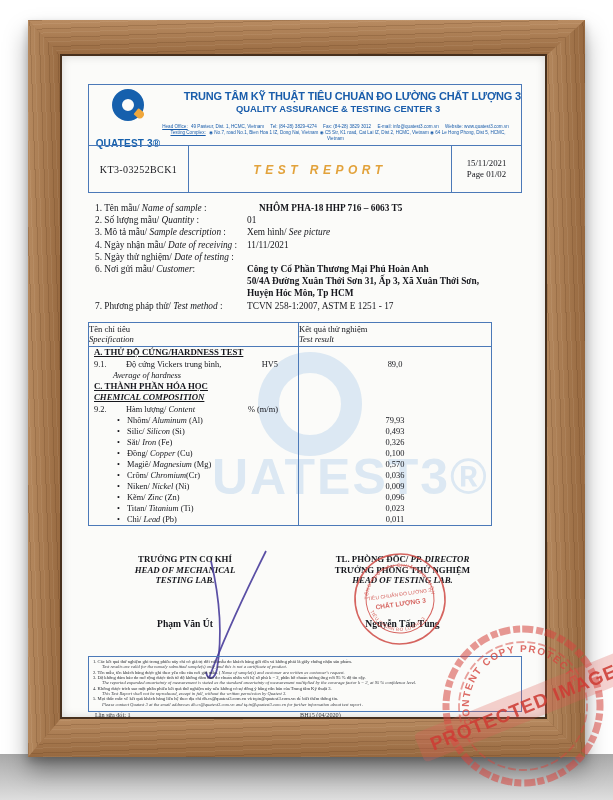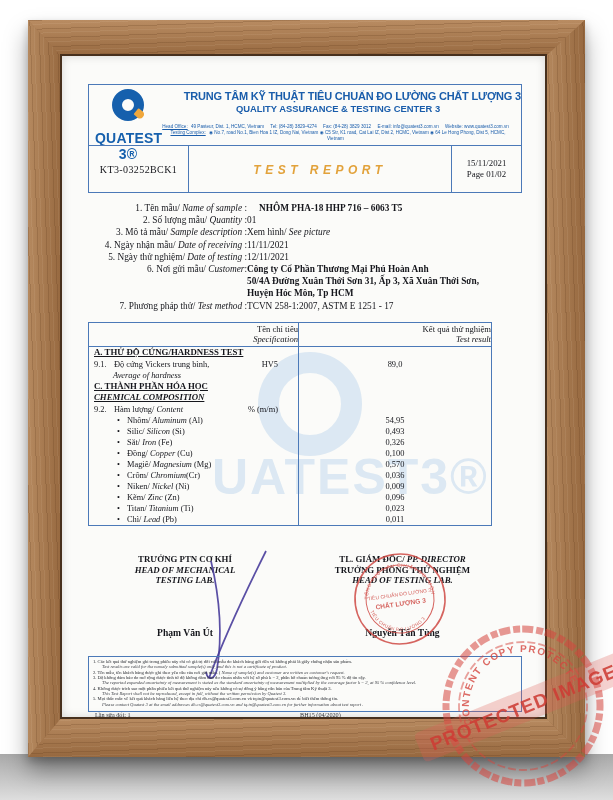"QUATEST 3®" .brand { font-size: 14px -> 10px; margin-top: 9px -> 17px }
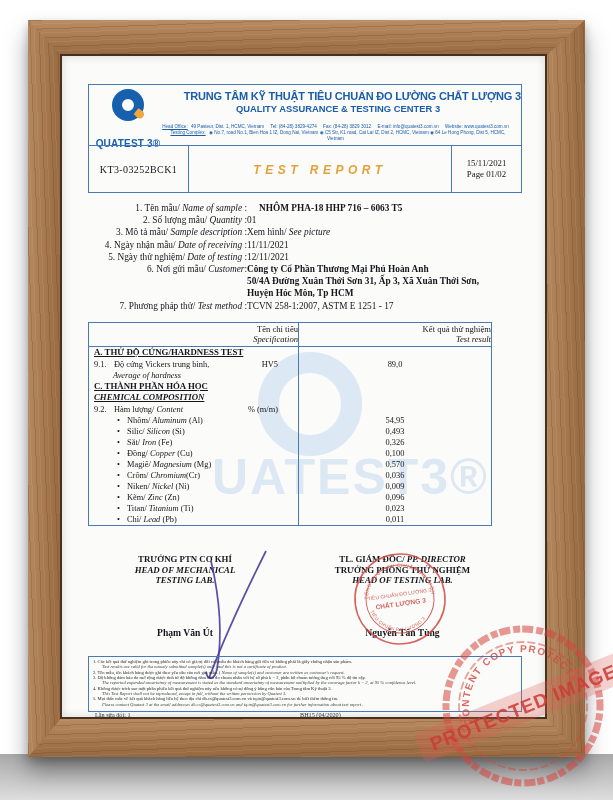"1. Tên mẫu/ Name of" .i-lab { text-align: right -> none }
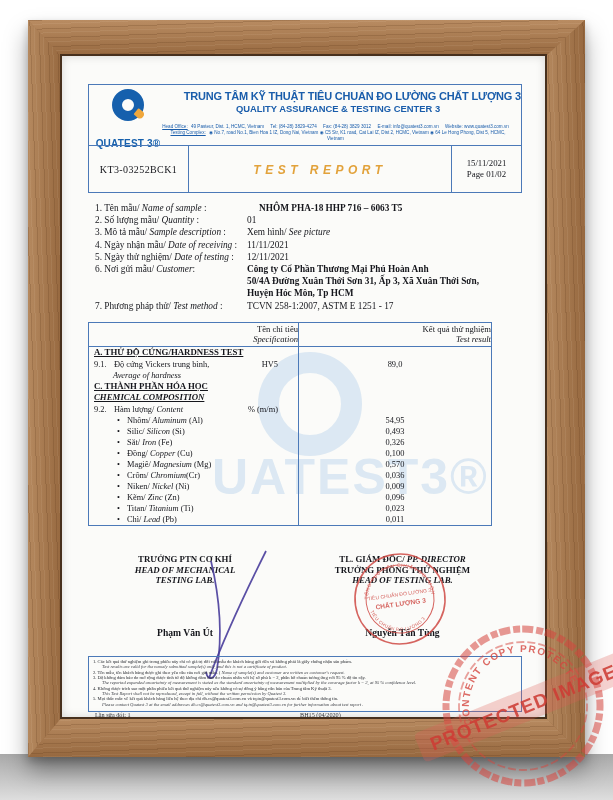"12/11/2021" span.i-val { html: <span>12/11/2021</span> -> none }
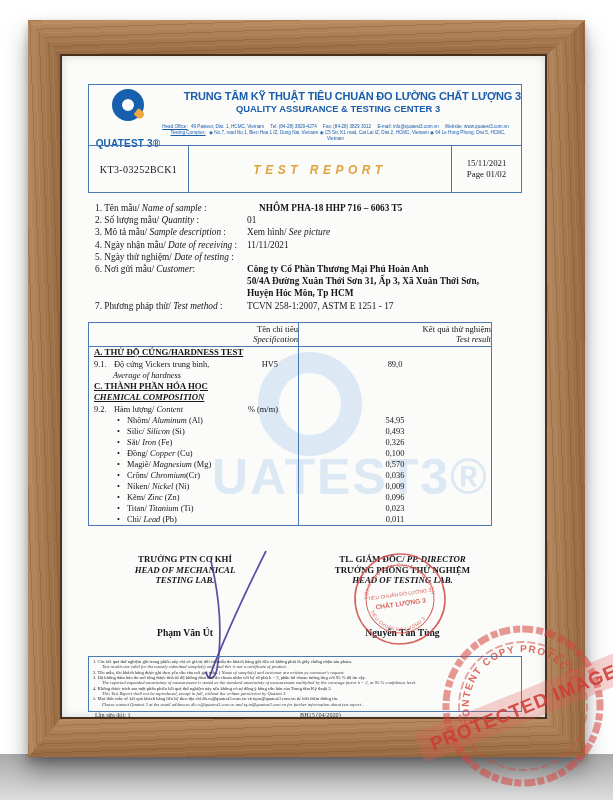"Tên chỉ tiêu" .t-hcell { text-align: right -> left }
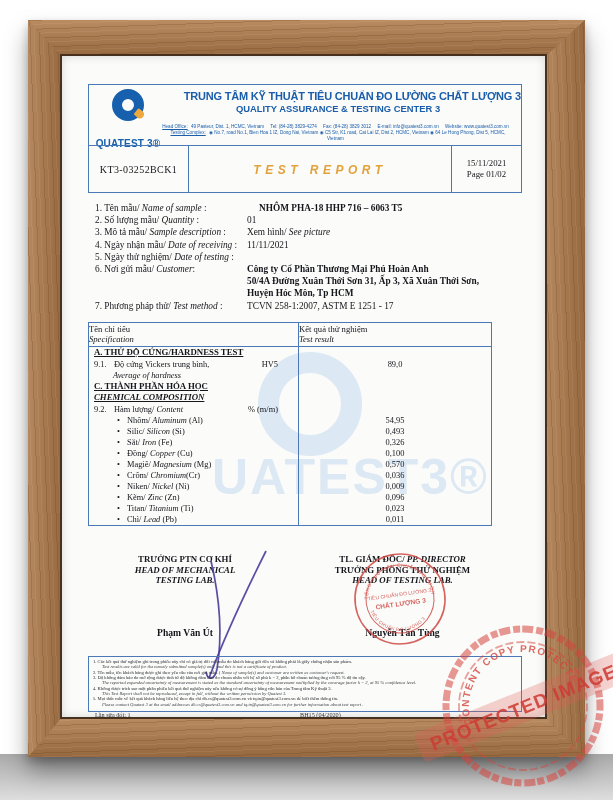"9.1." .row-num { width: 20px -> 32px }
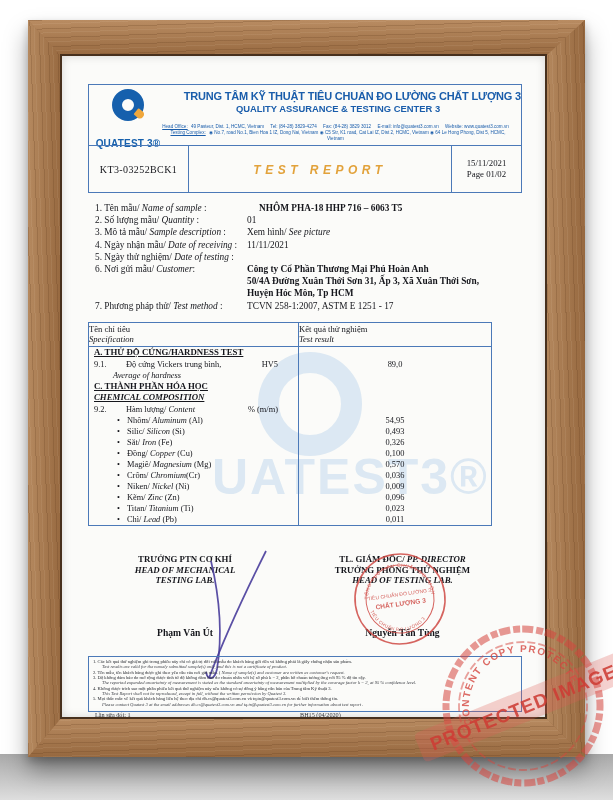"54,95" div.t-res { text: 54,95 -> 79,93 }
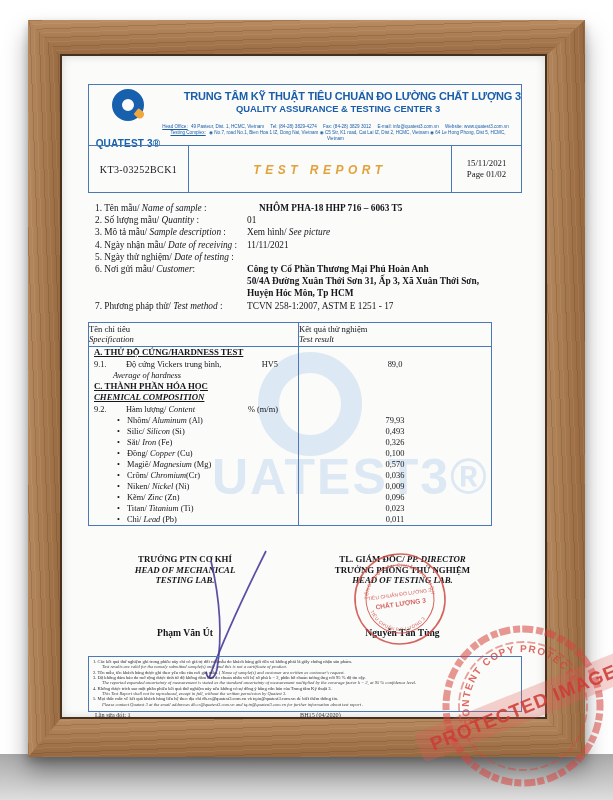"TL. GIÁM ĐỐC/" span { text: GIÁM -> PHÒNG }
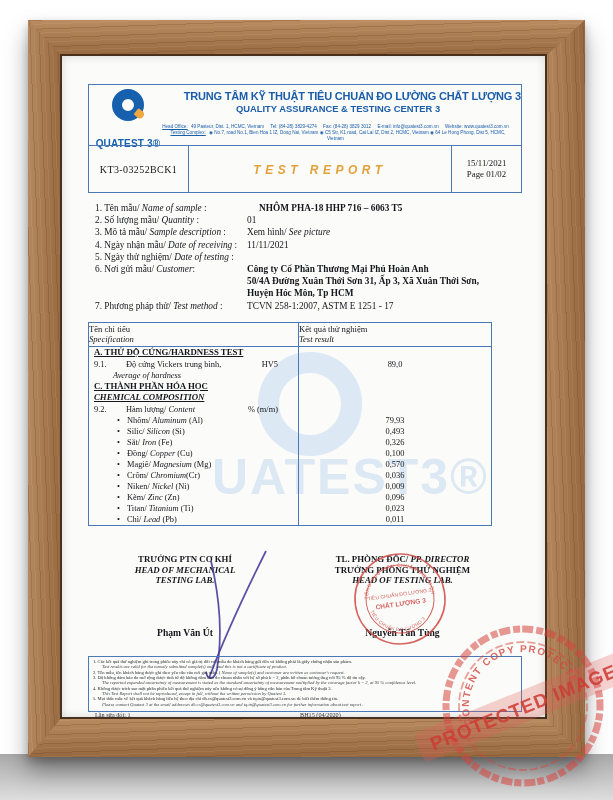"Phạm Văn Út" .sig-name { margin-top: 42px -> 33px }
